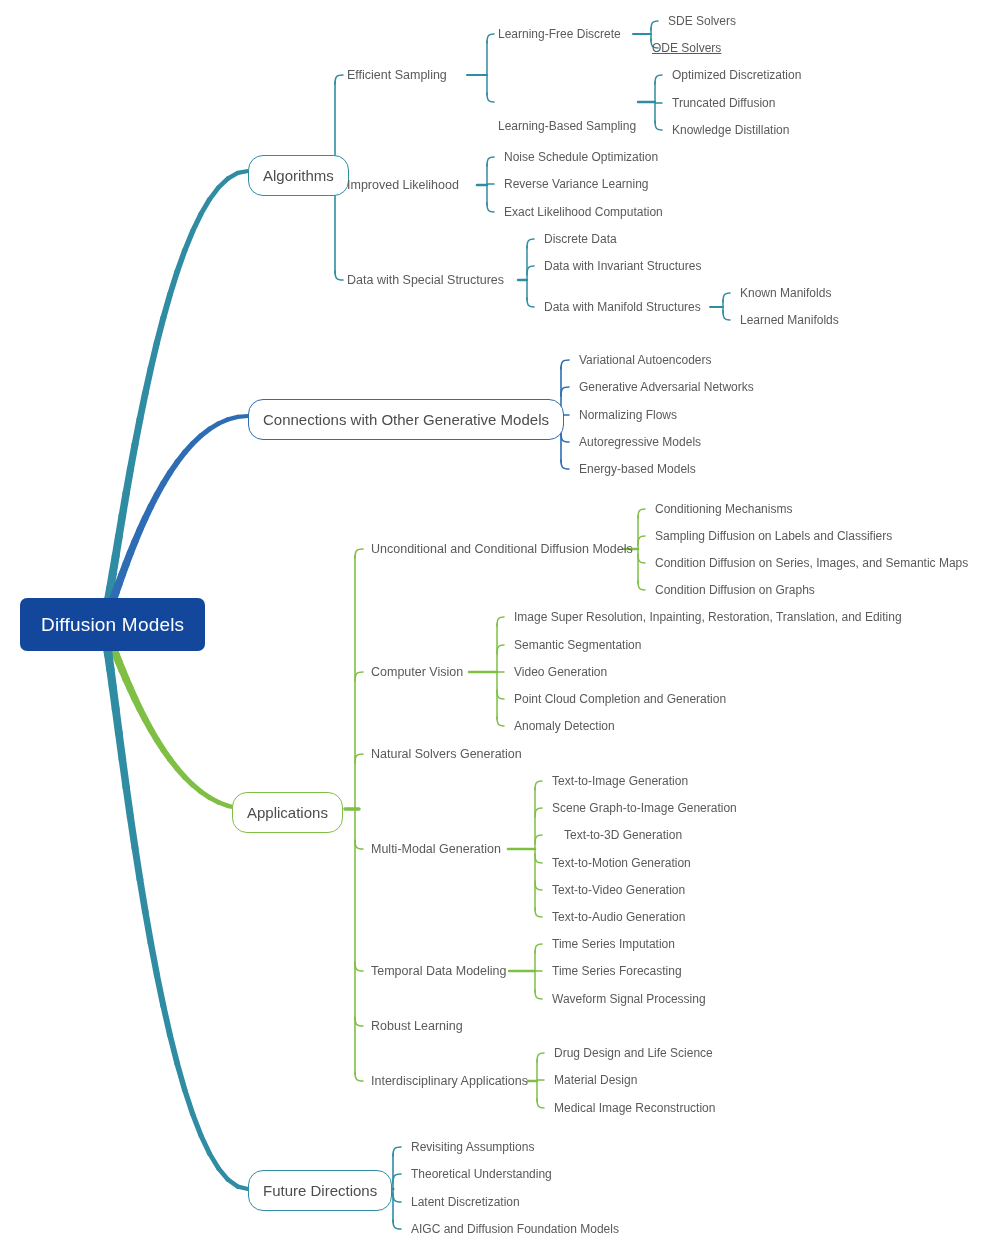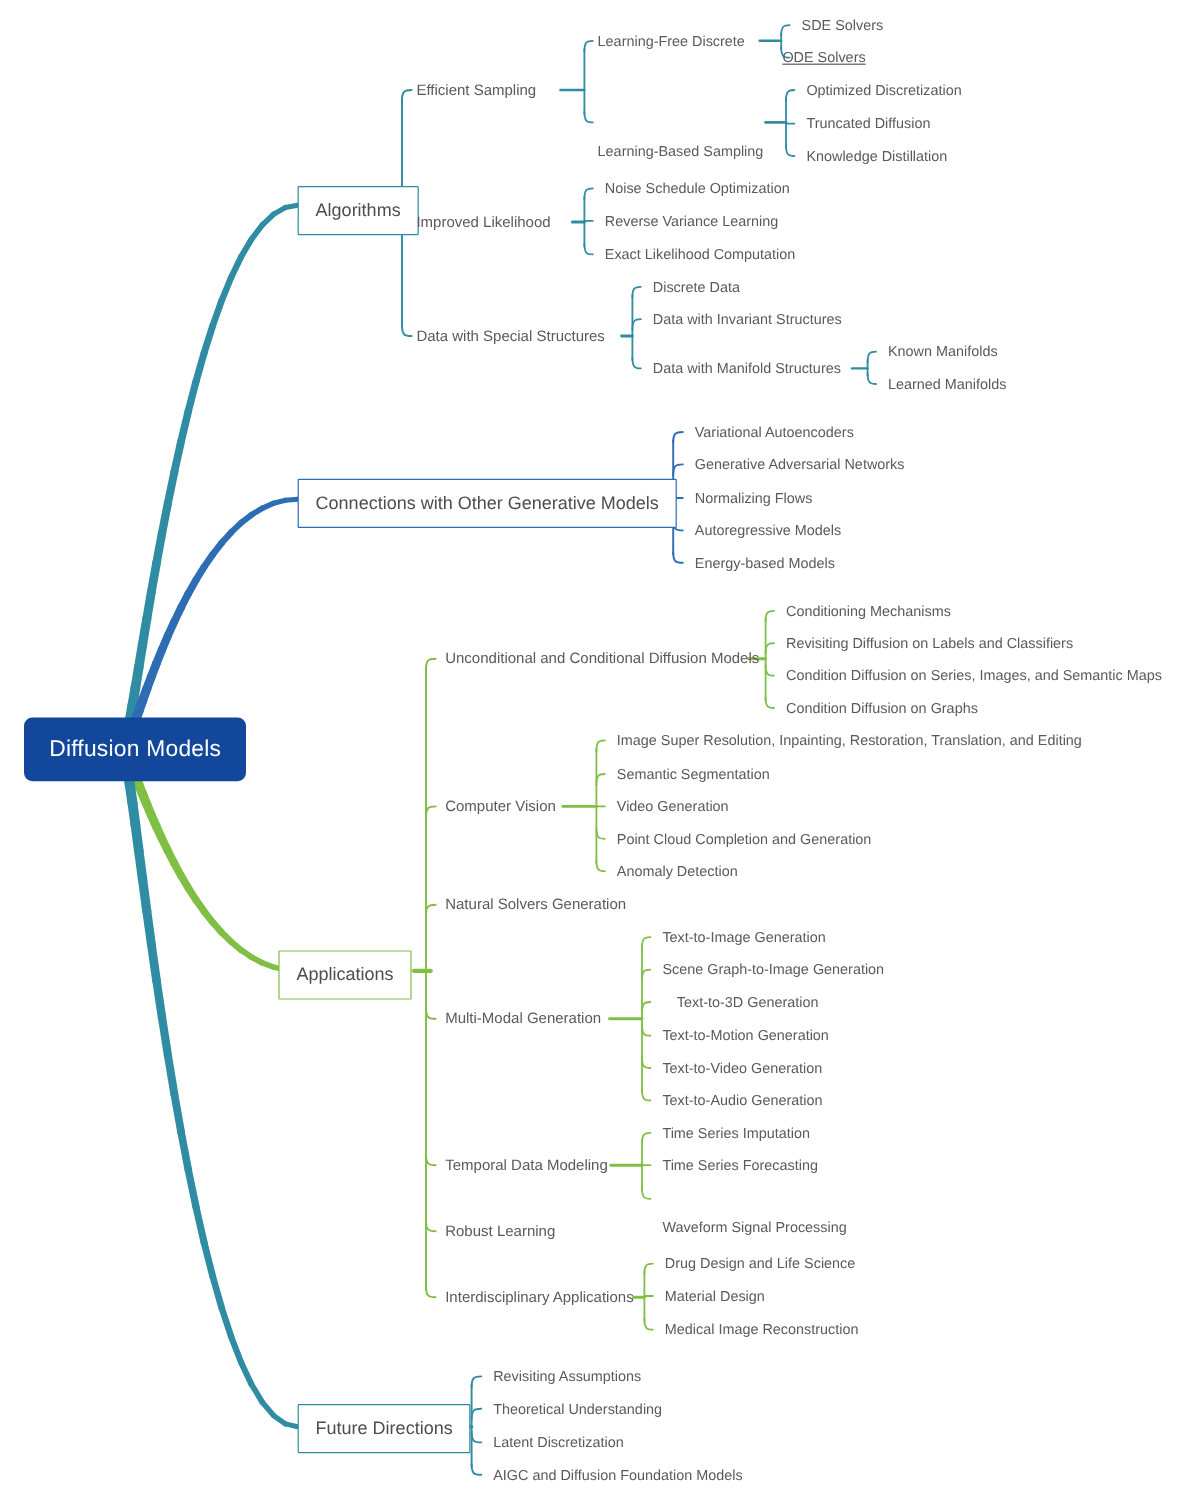"Algorithms" .branch-node { border-radius: 1px -> 15px }
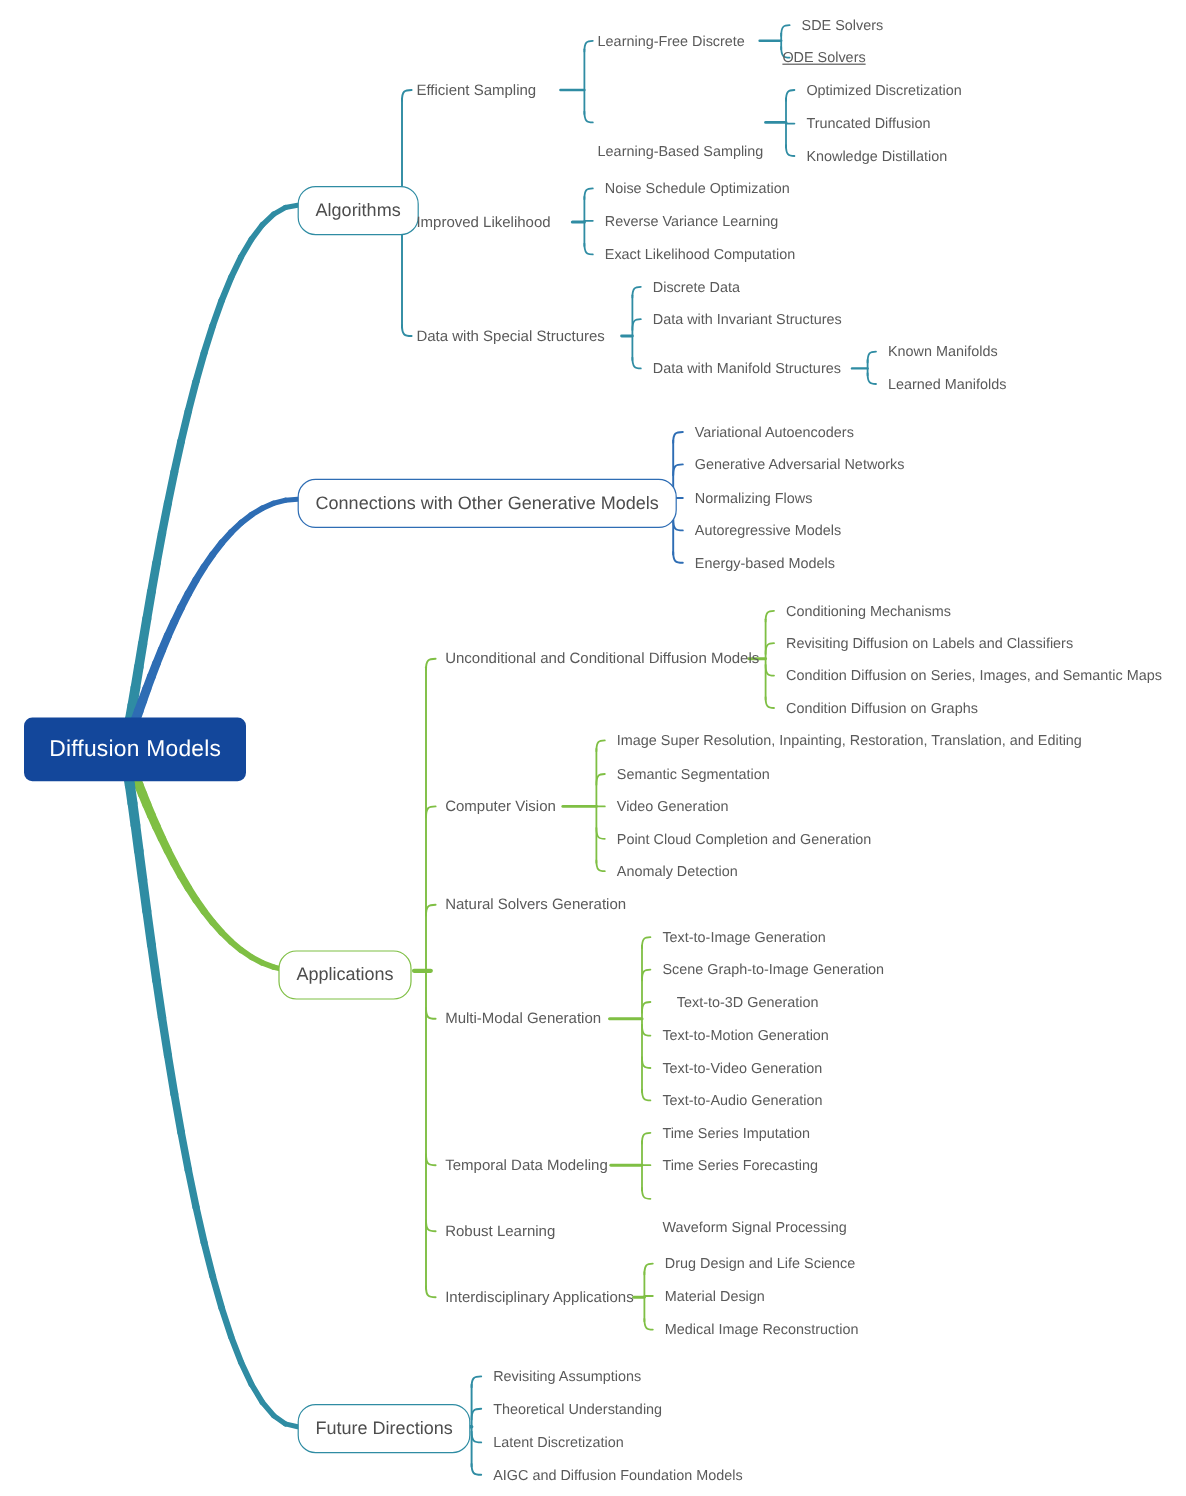"Revisiting Diffusion on Labels and" div.node { text: Revisiting -> Sampling }
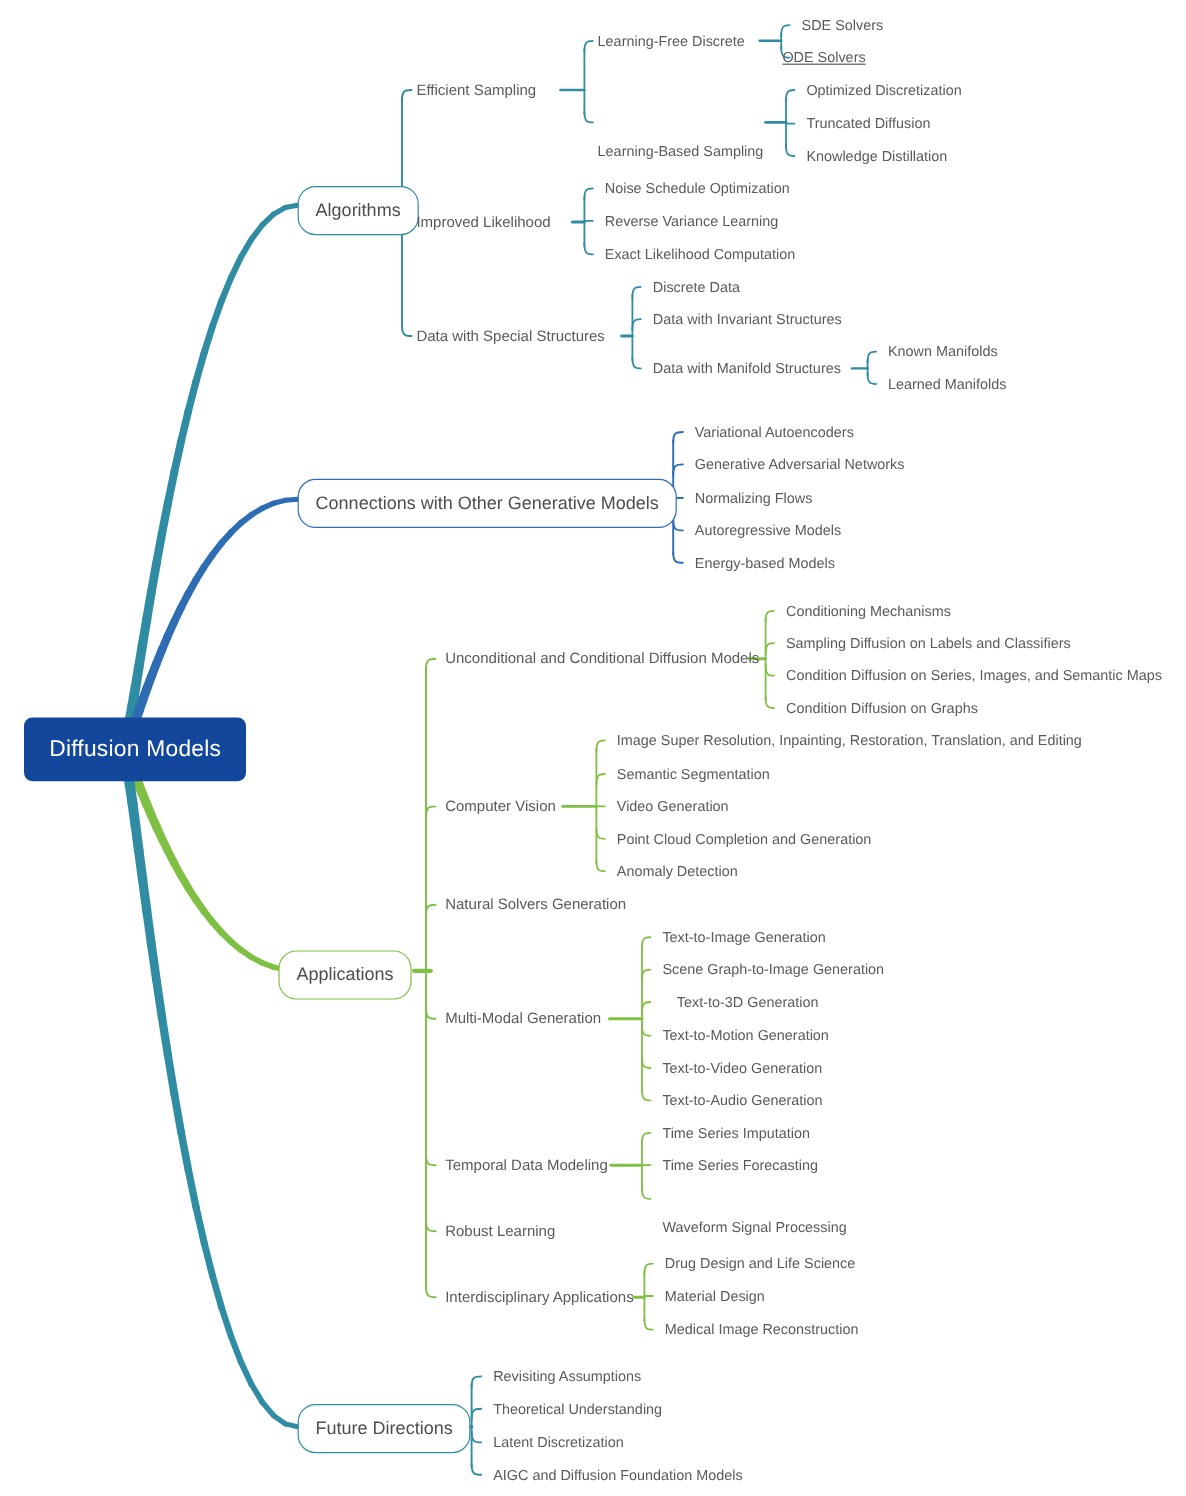"Waveform Signal Processing" div.node { margin-top: 24px -> none }
